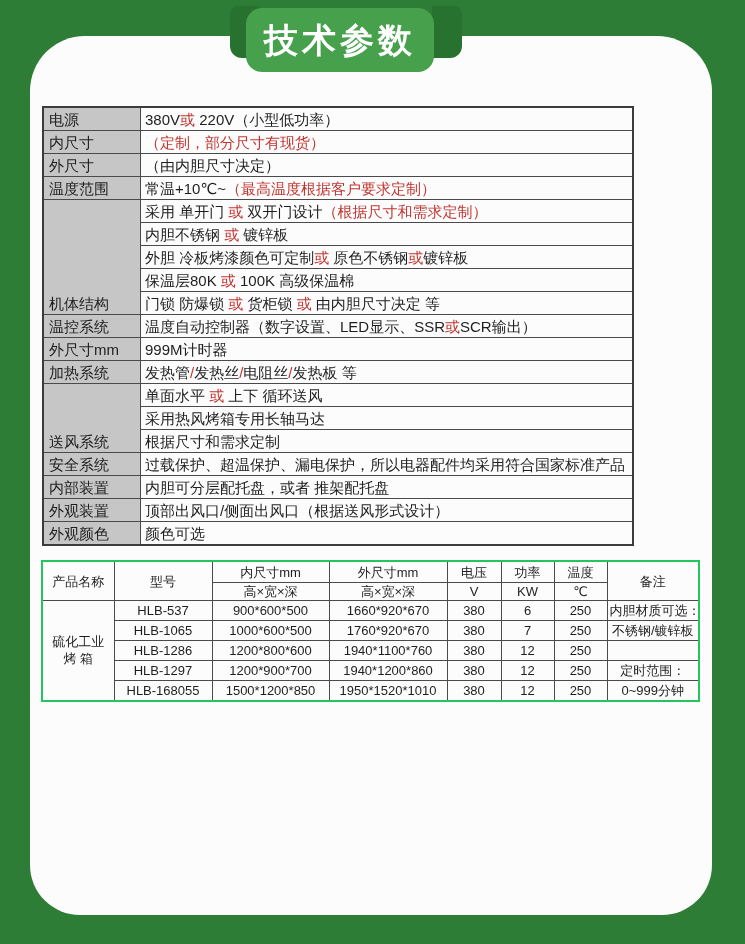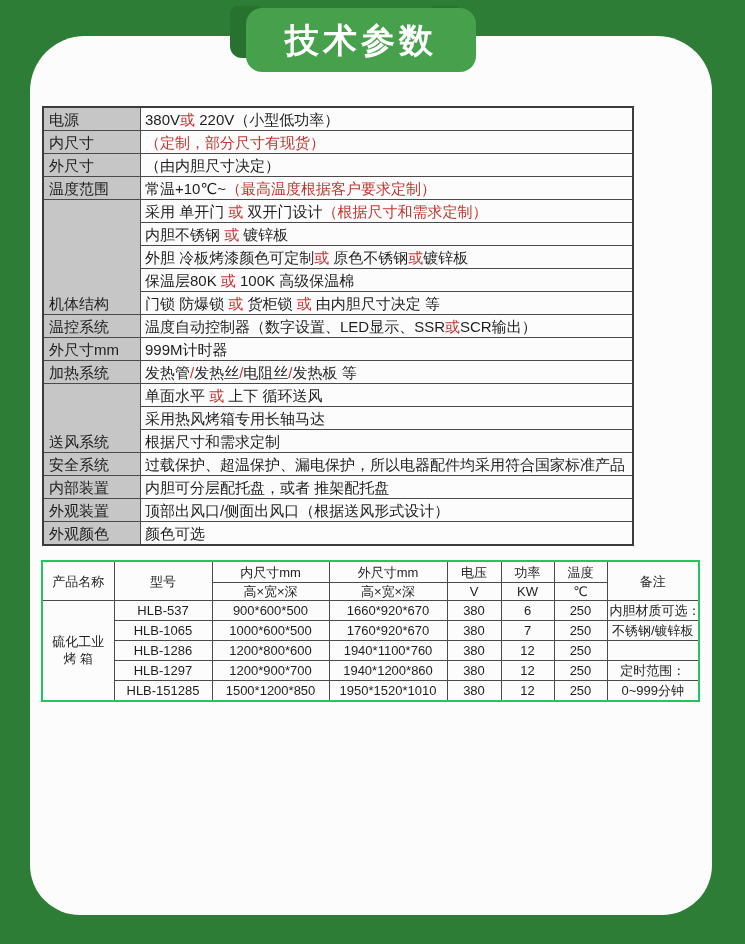"技术参数" .badge { width: 230px -> 188px }
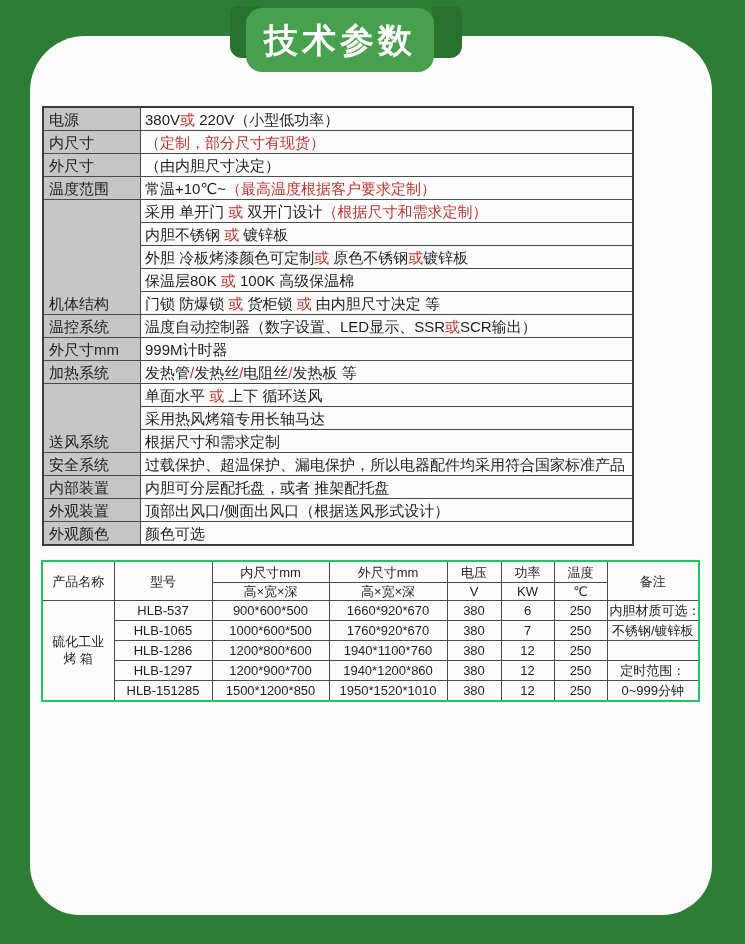"HLB-151285" td { text: HLB-151285 -> HLB-168055 }
